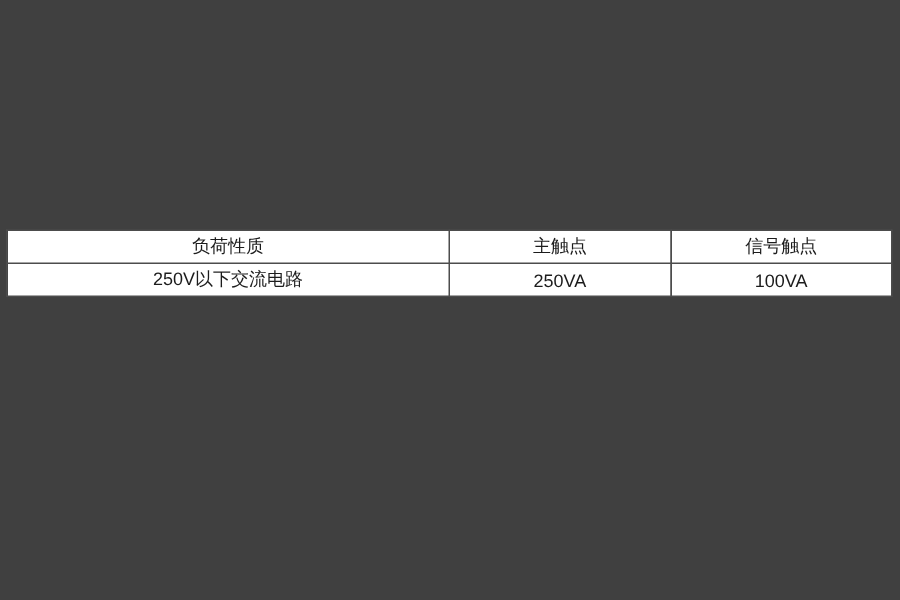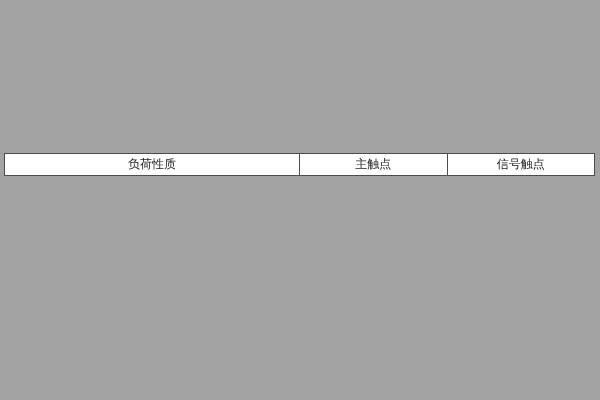"负荷性质" .canvas { background: #a3a3a3 -> #404040 }
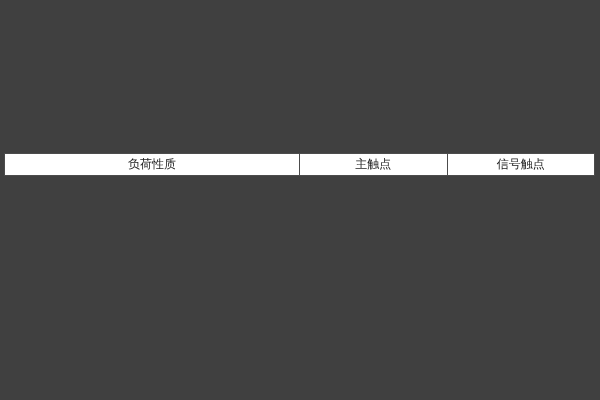"250V以下交流电路" tr { html: none -> <tr> <td>250V以下交流电路</td> <td>250VA</td> <td>100VA</td> </tr> }
